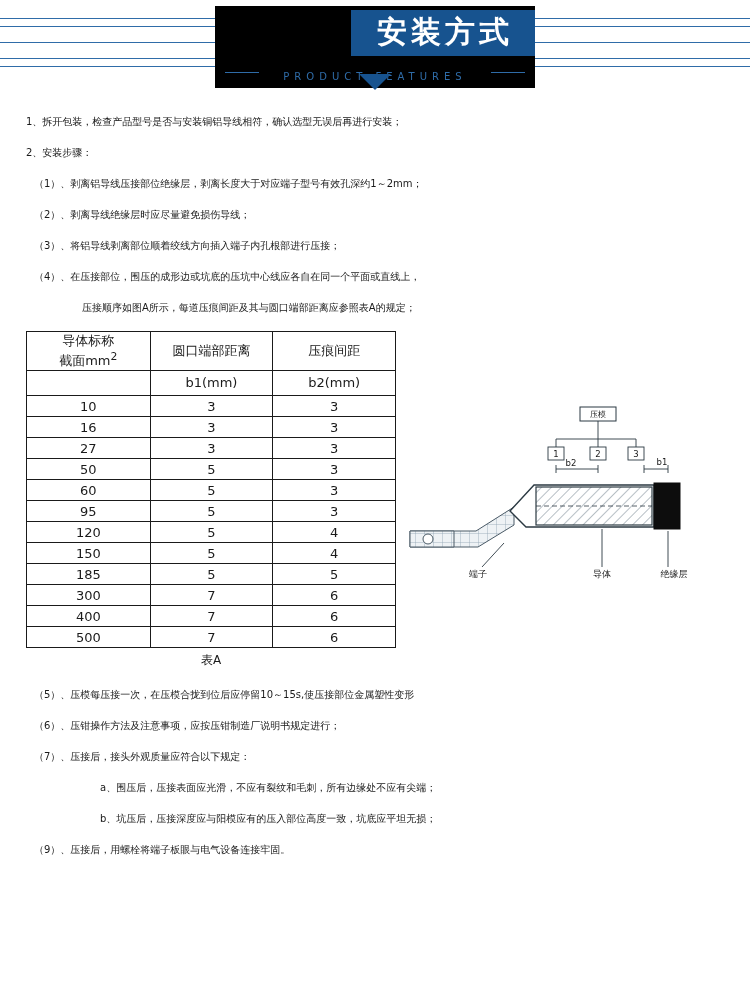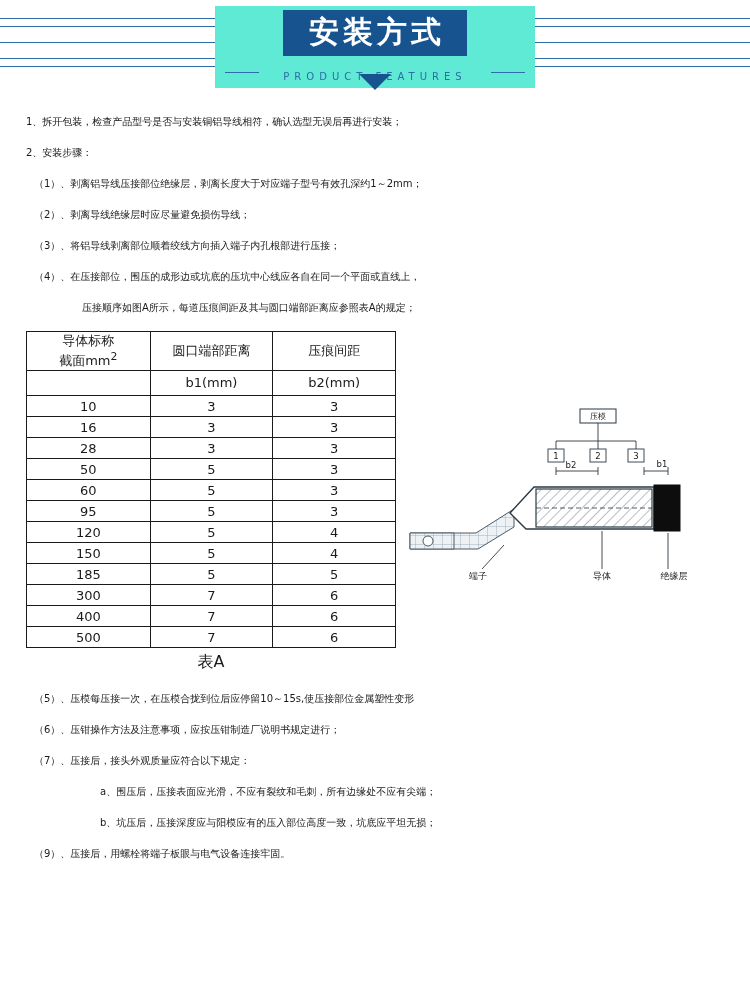"安装方式" .banner-center { background: #5eead4 -> #000000; text-align: center -> right }
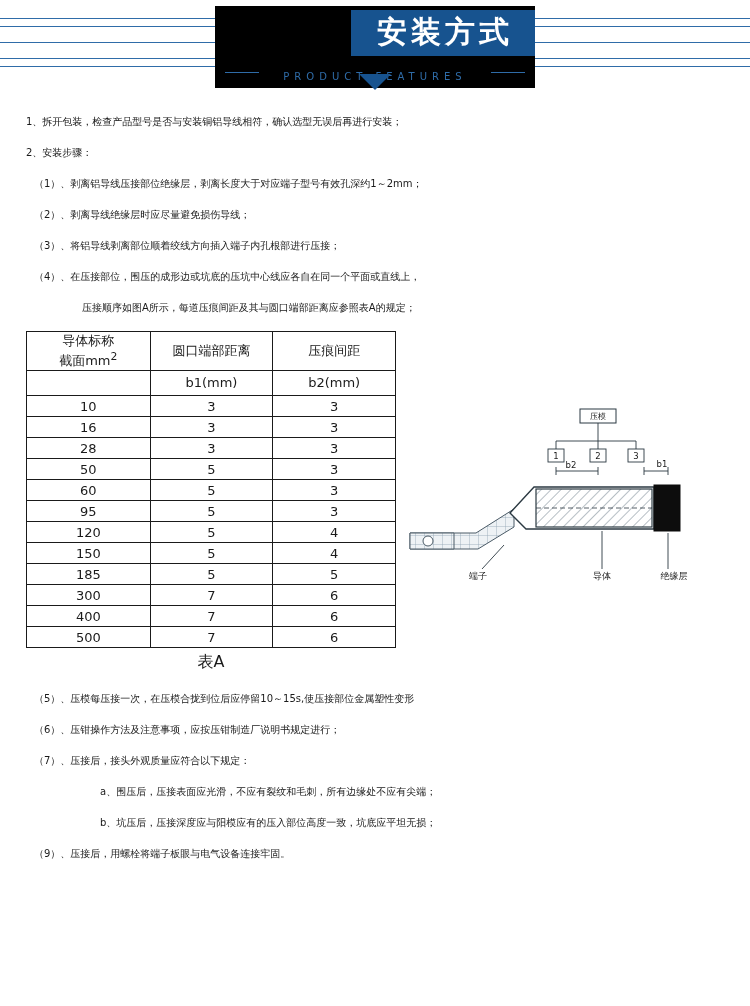"28" td { text: 28 -> 27 }
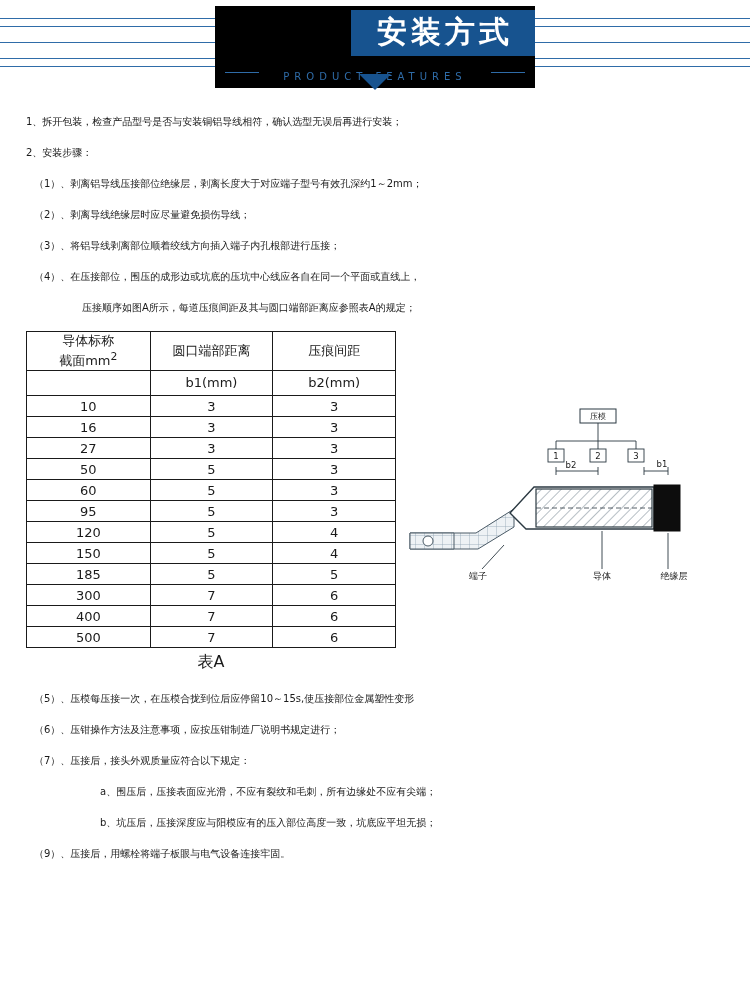"表A" .tbl-caption { font-size: 16px -> 12px }
